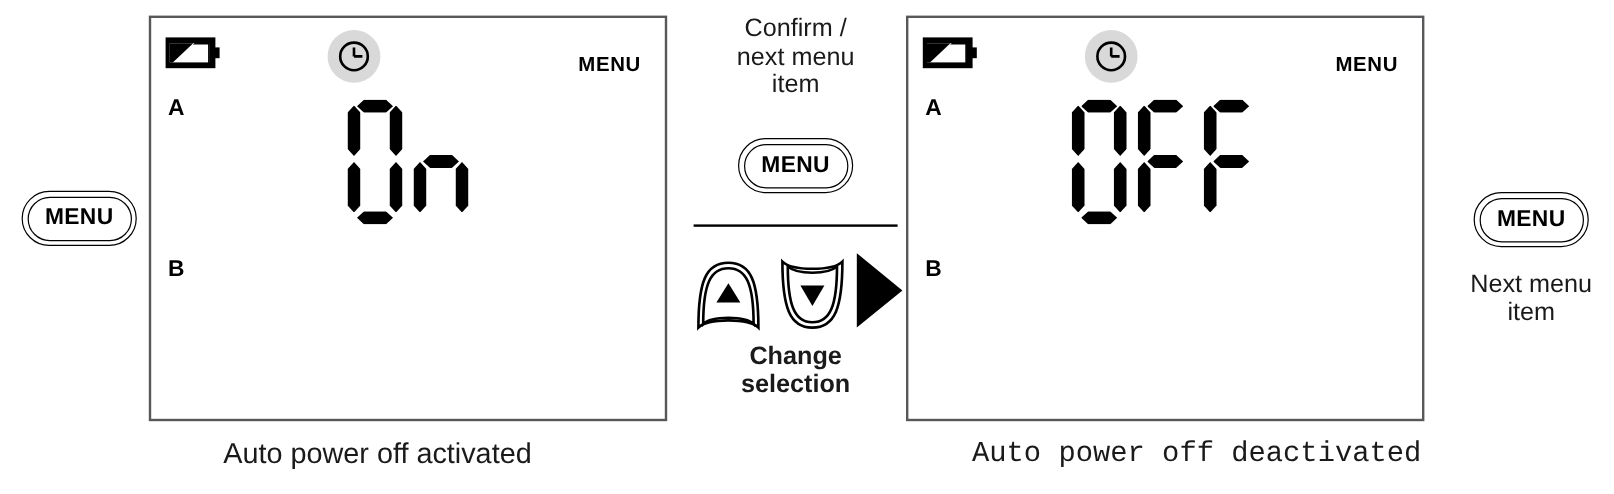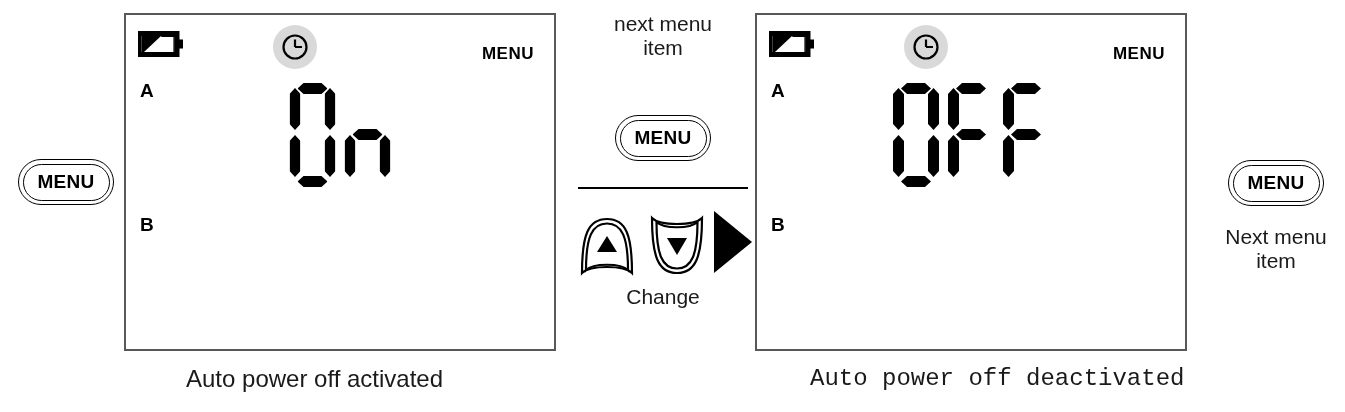"Confirm /" div { html: none -> <div>Confirm /</div> }
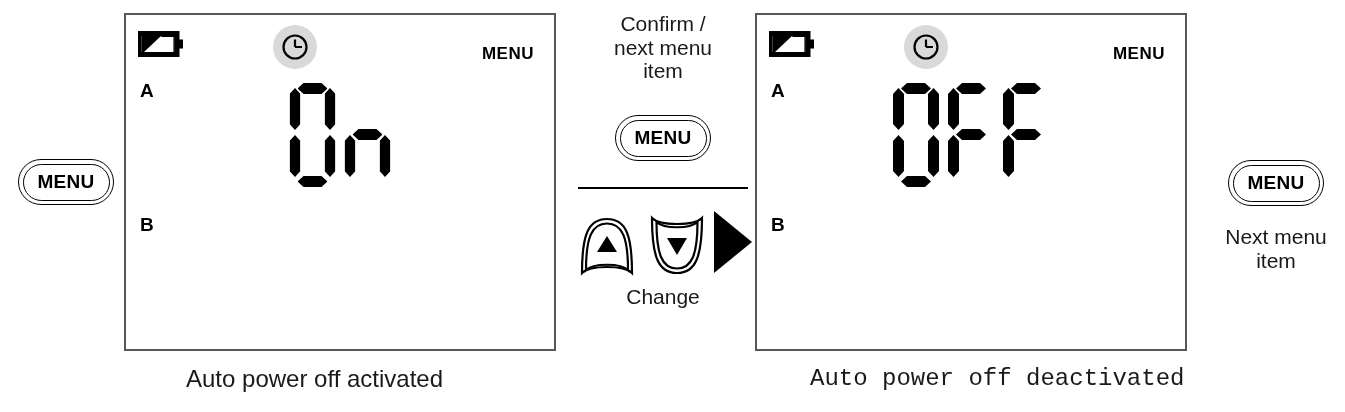"Change" div.small-label { font-weight: none -> bold }
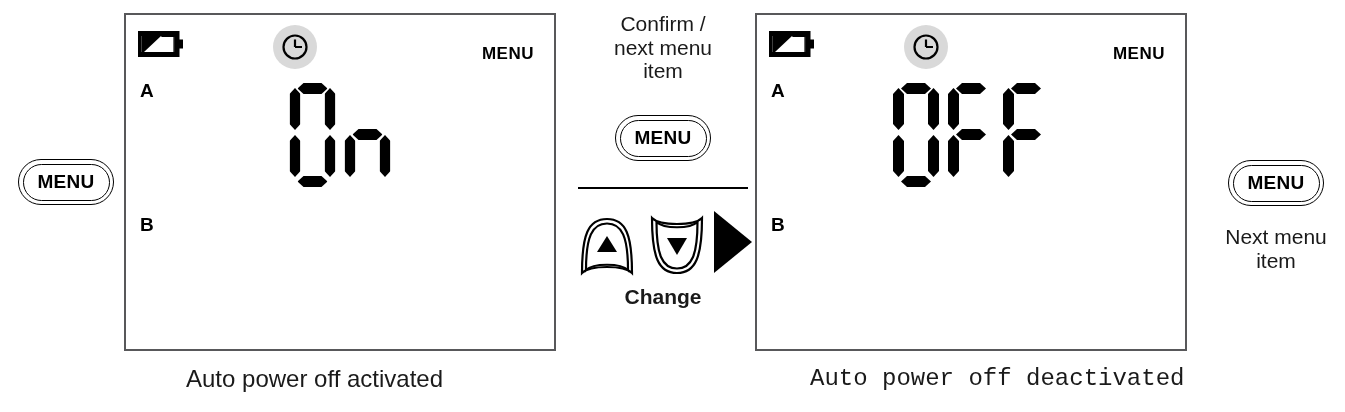"selection" div { html: none -> <div>selection</div> }
